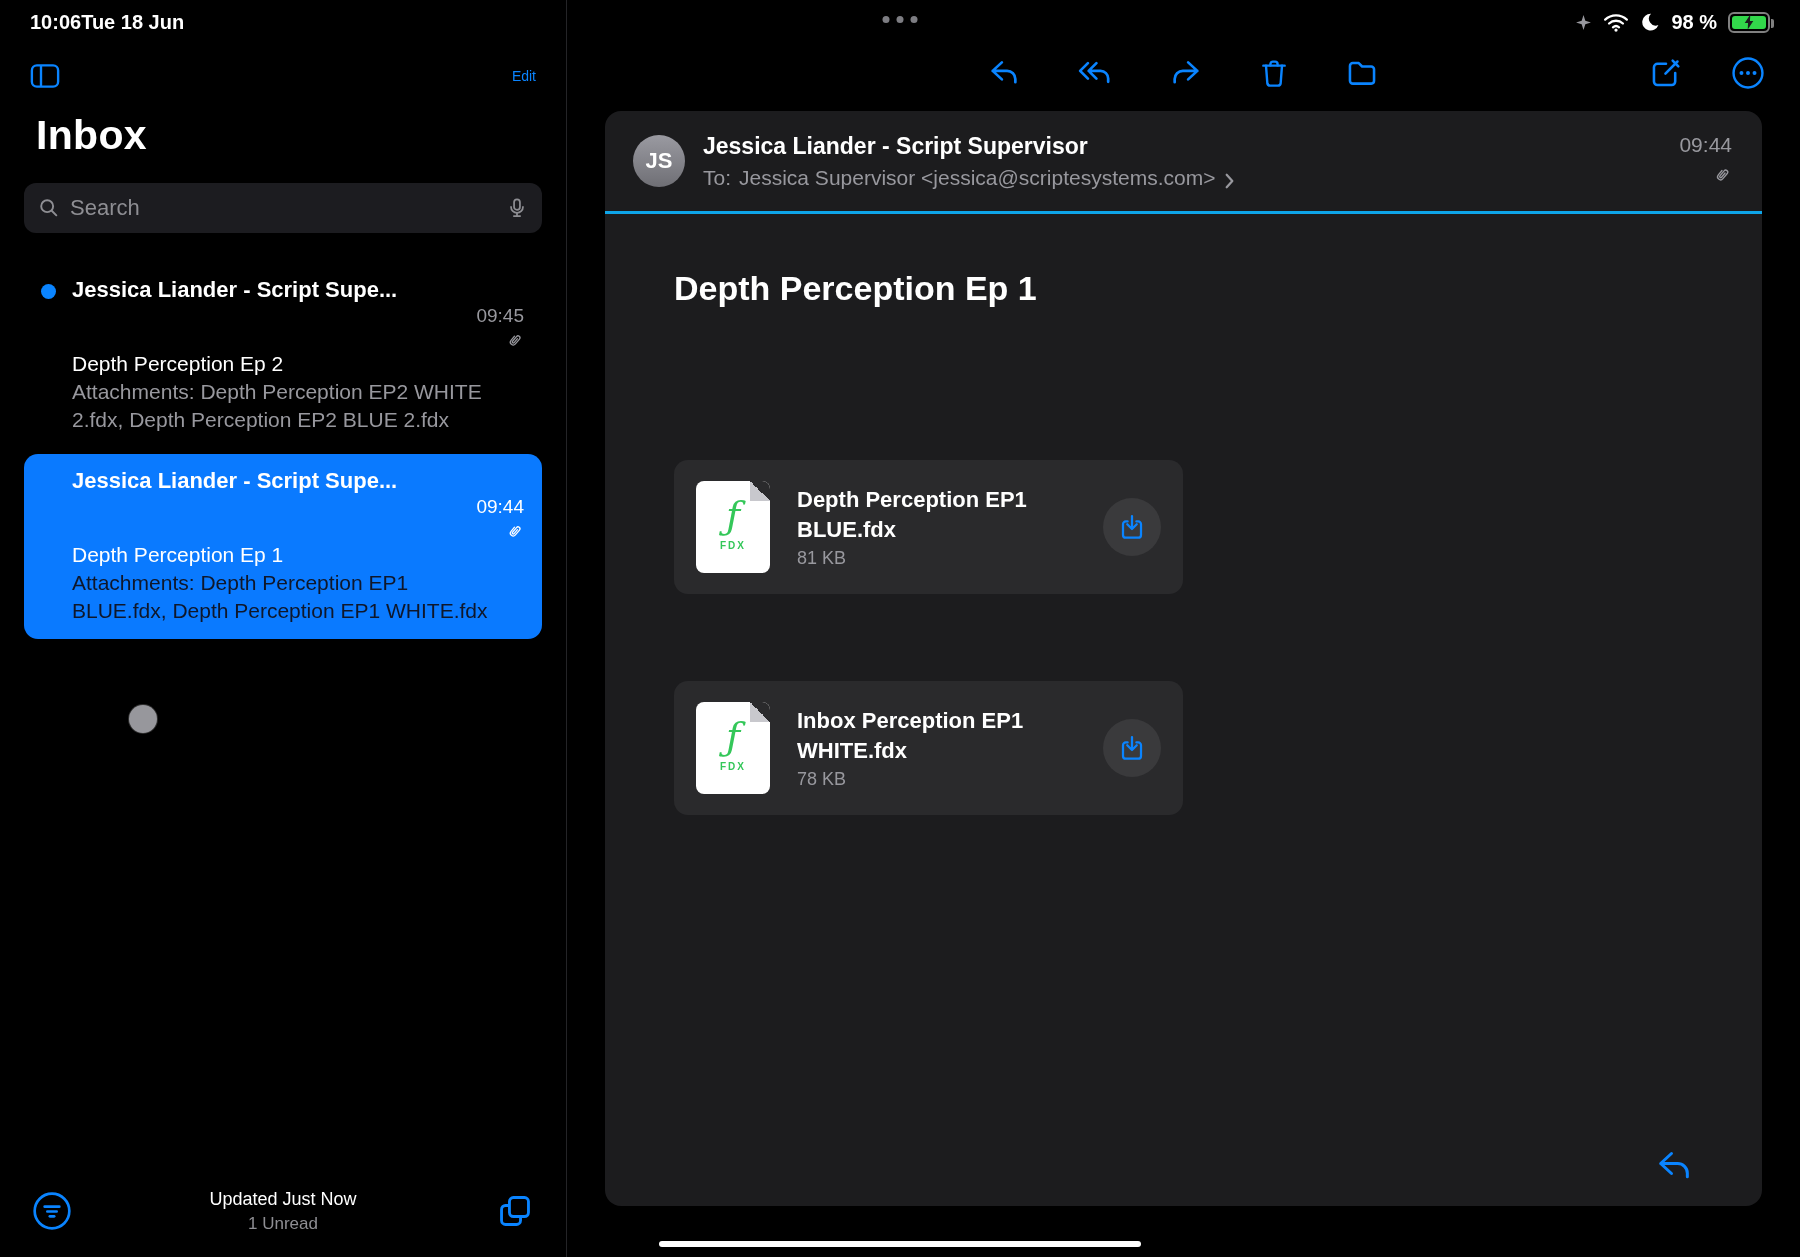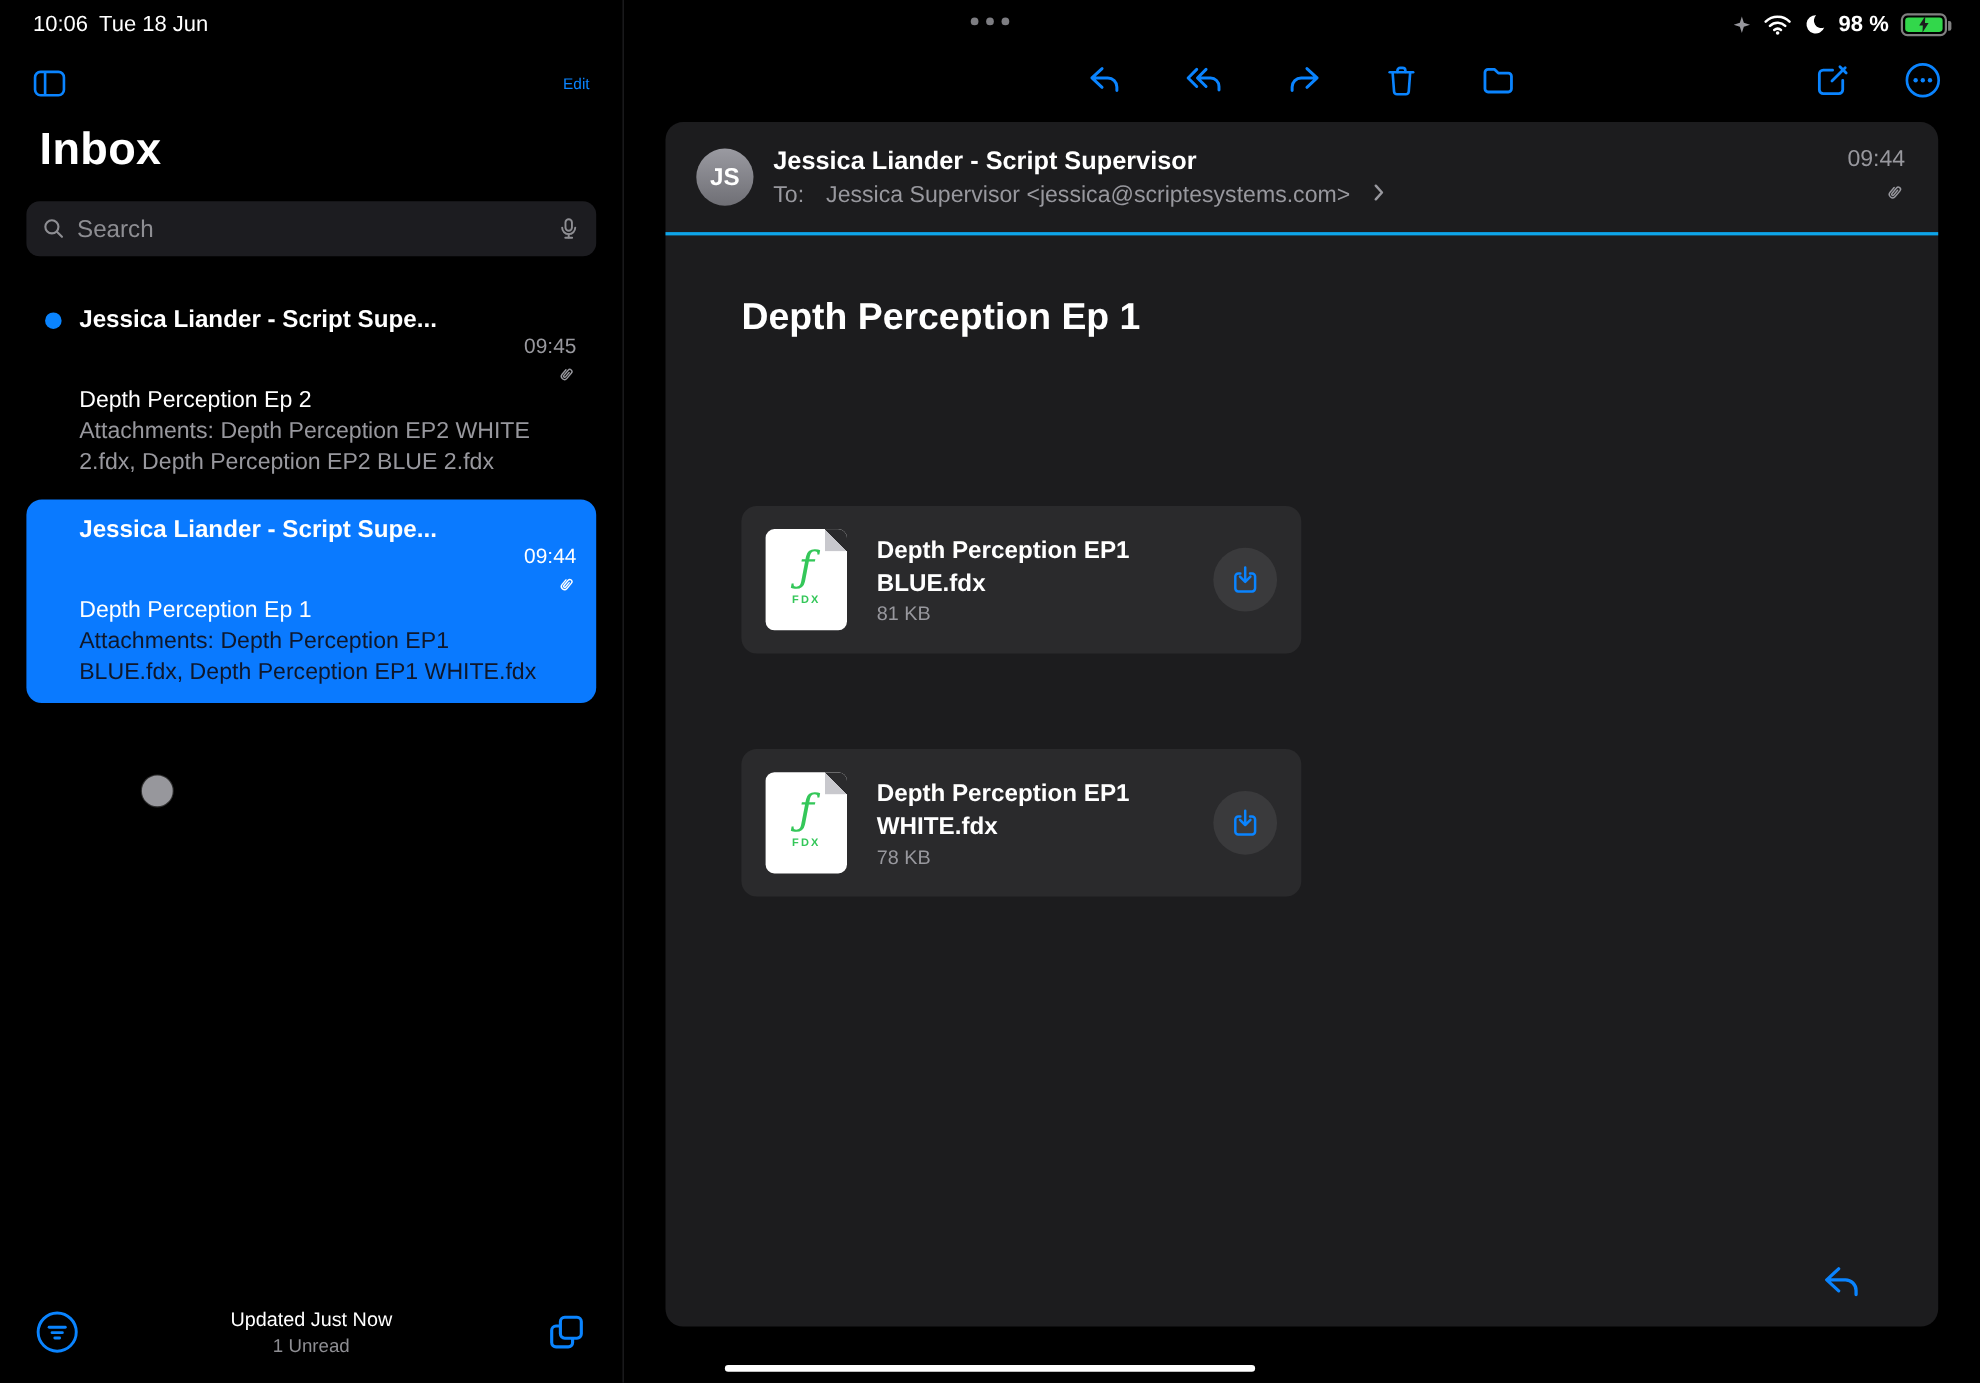"10:06" .status-left { font-weight: 400 -> 700; gap: 10px -> 0 }
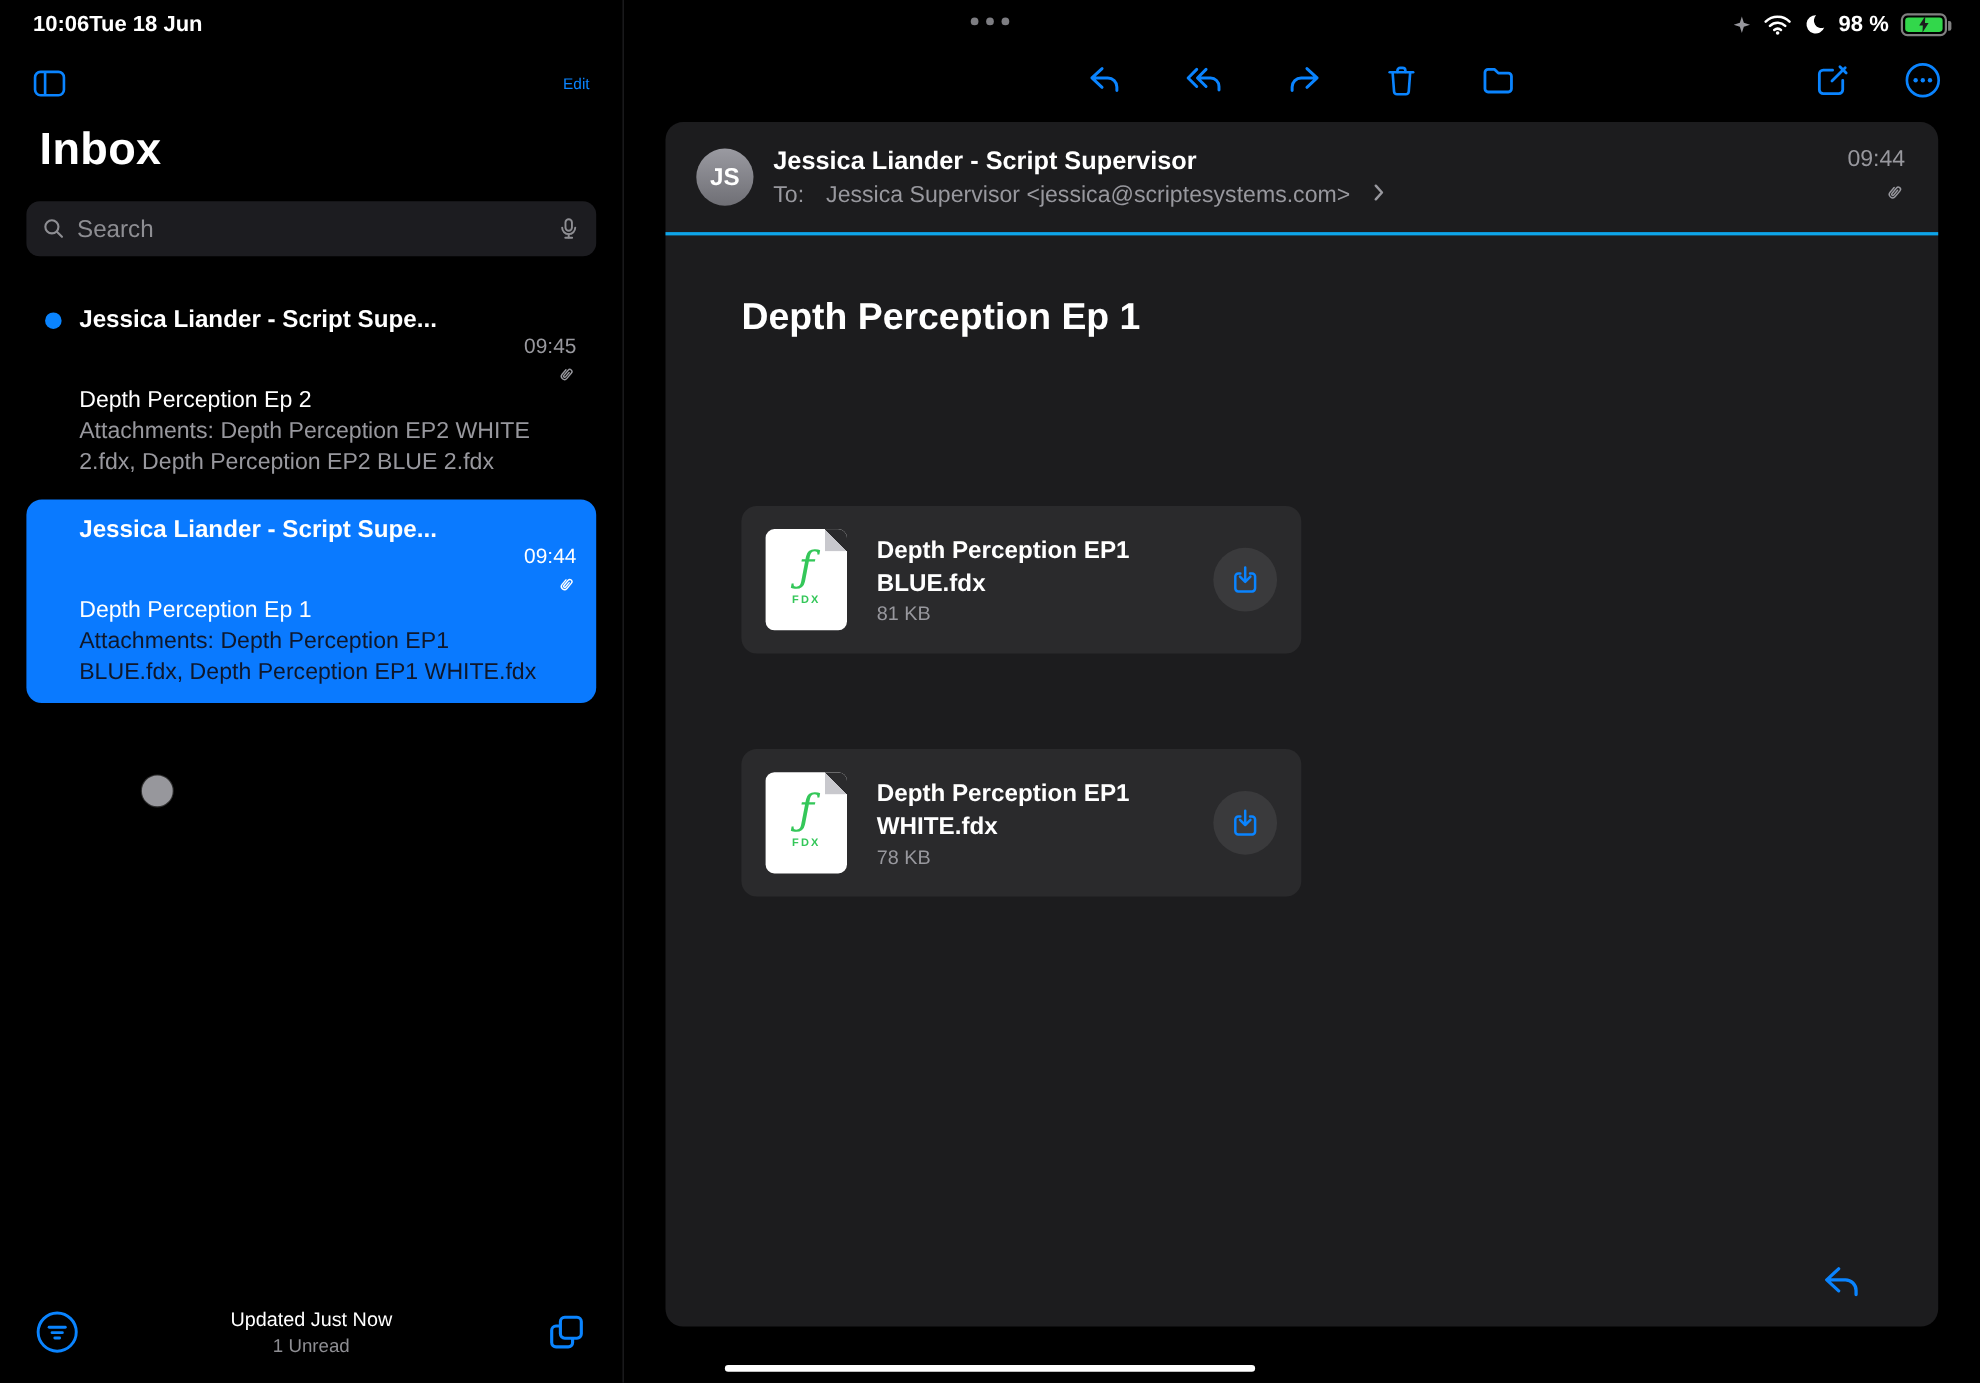"To:" .hdr-to { align-items: flex-start -> flex-end; gap: 20px -> 8px }
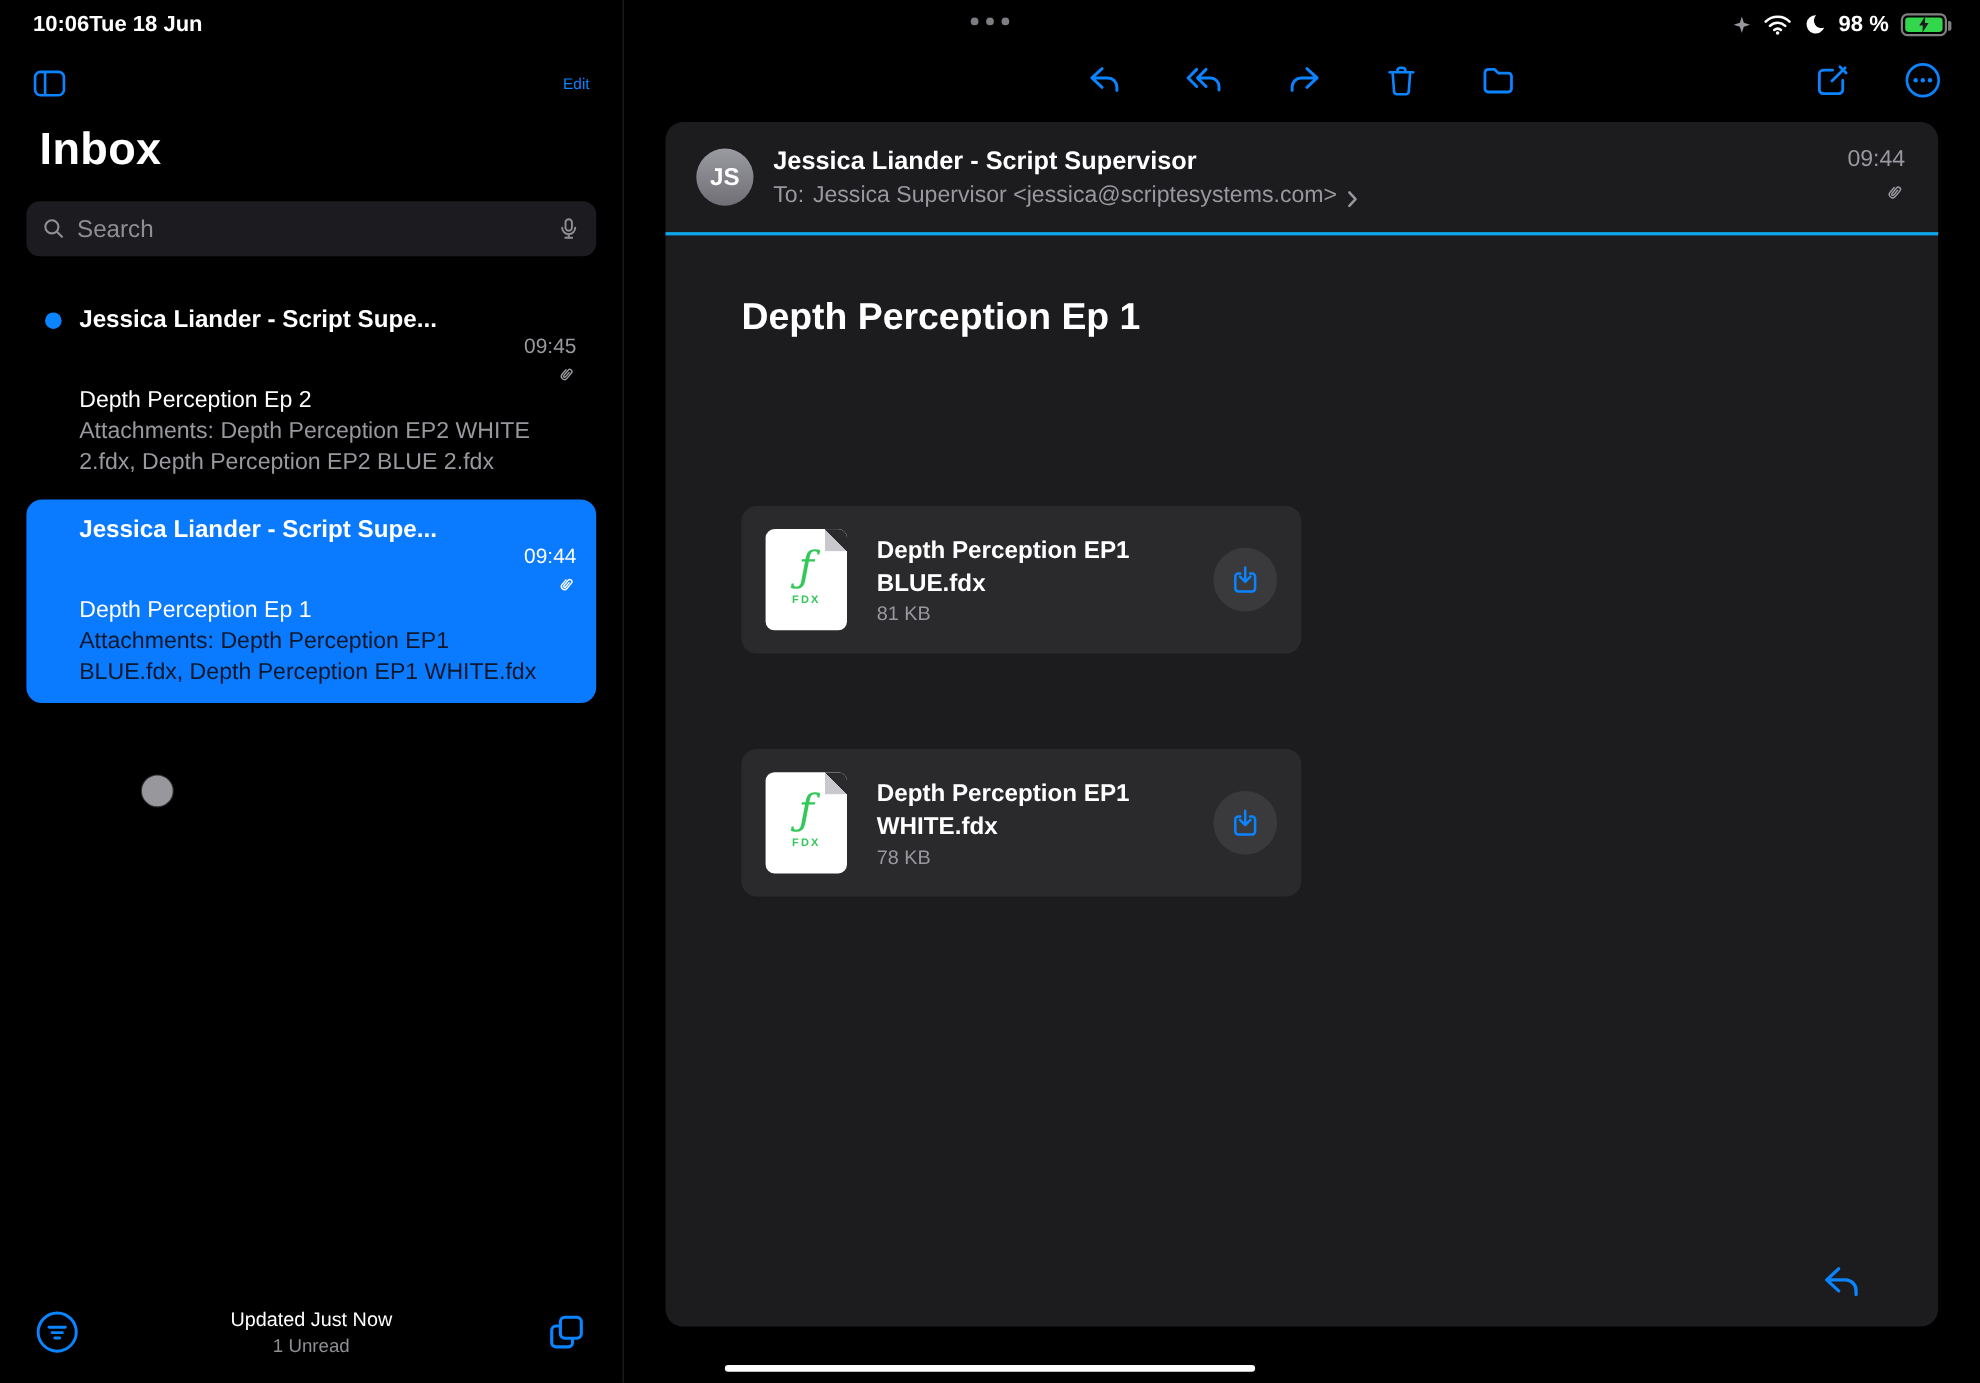"Depth Perception EP1 WHITE.fdx" div.attach-name { text: Depth -> Inbox }
